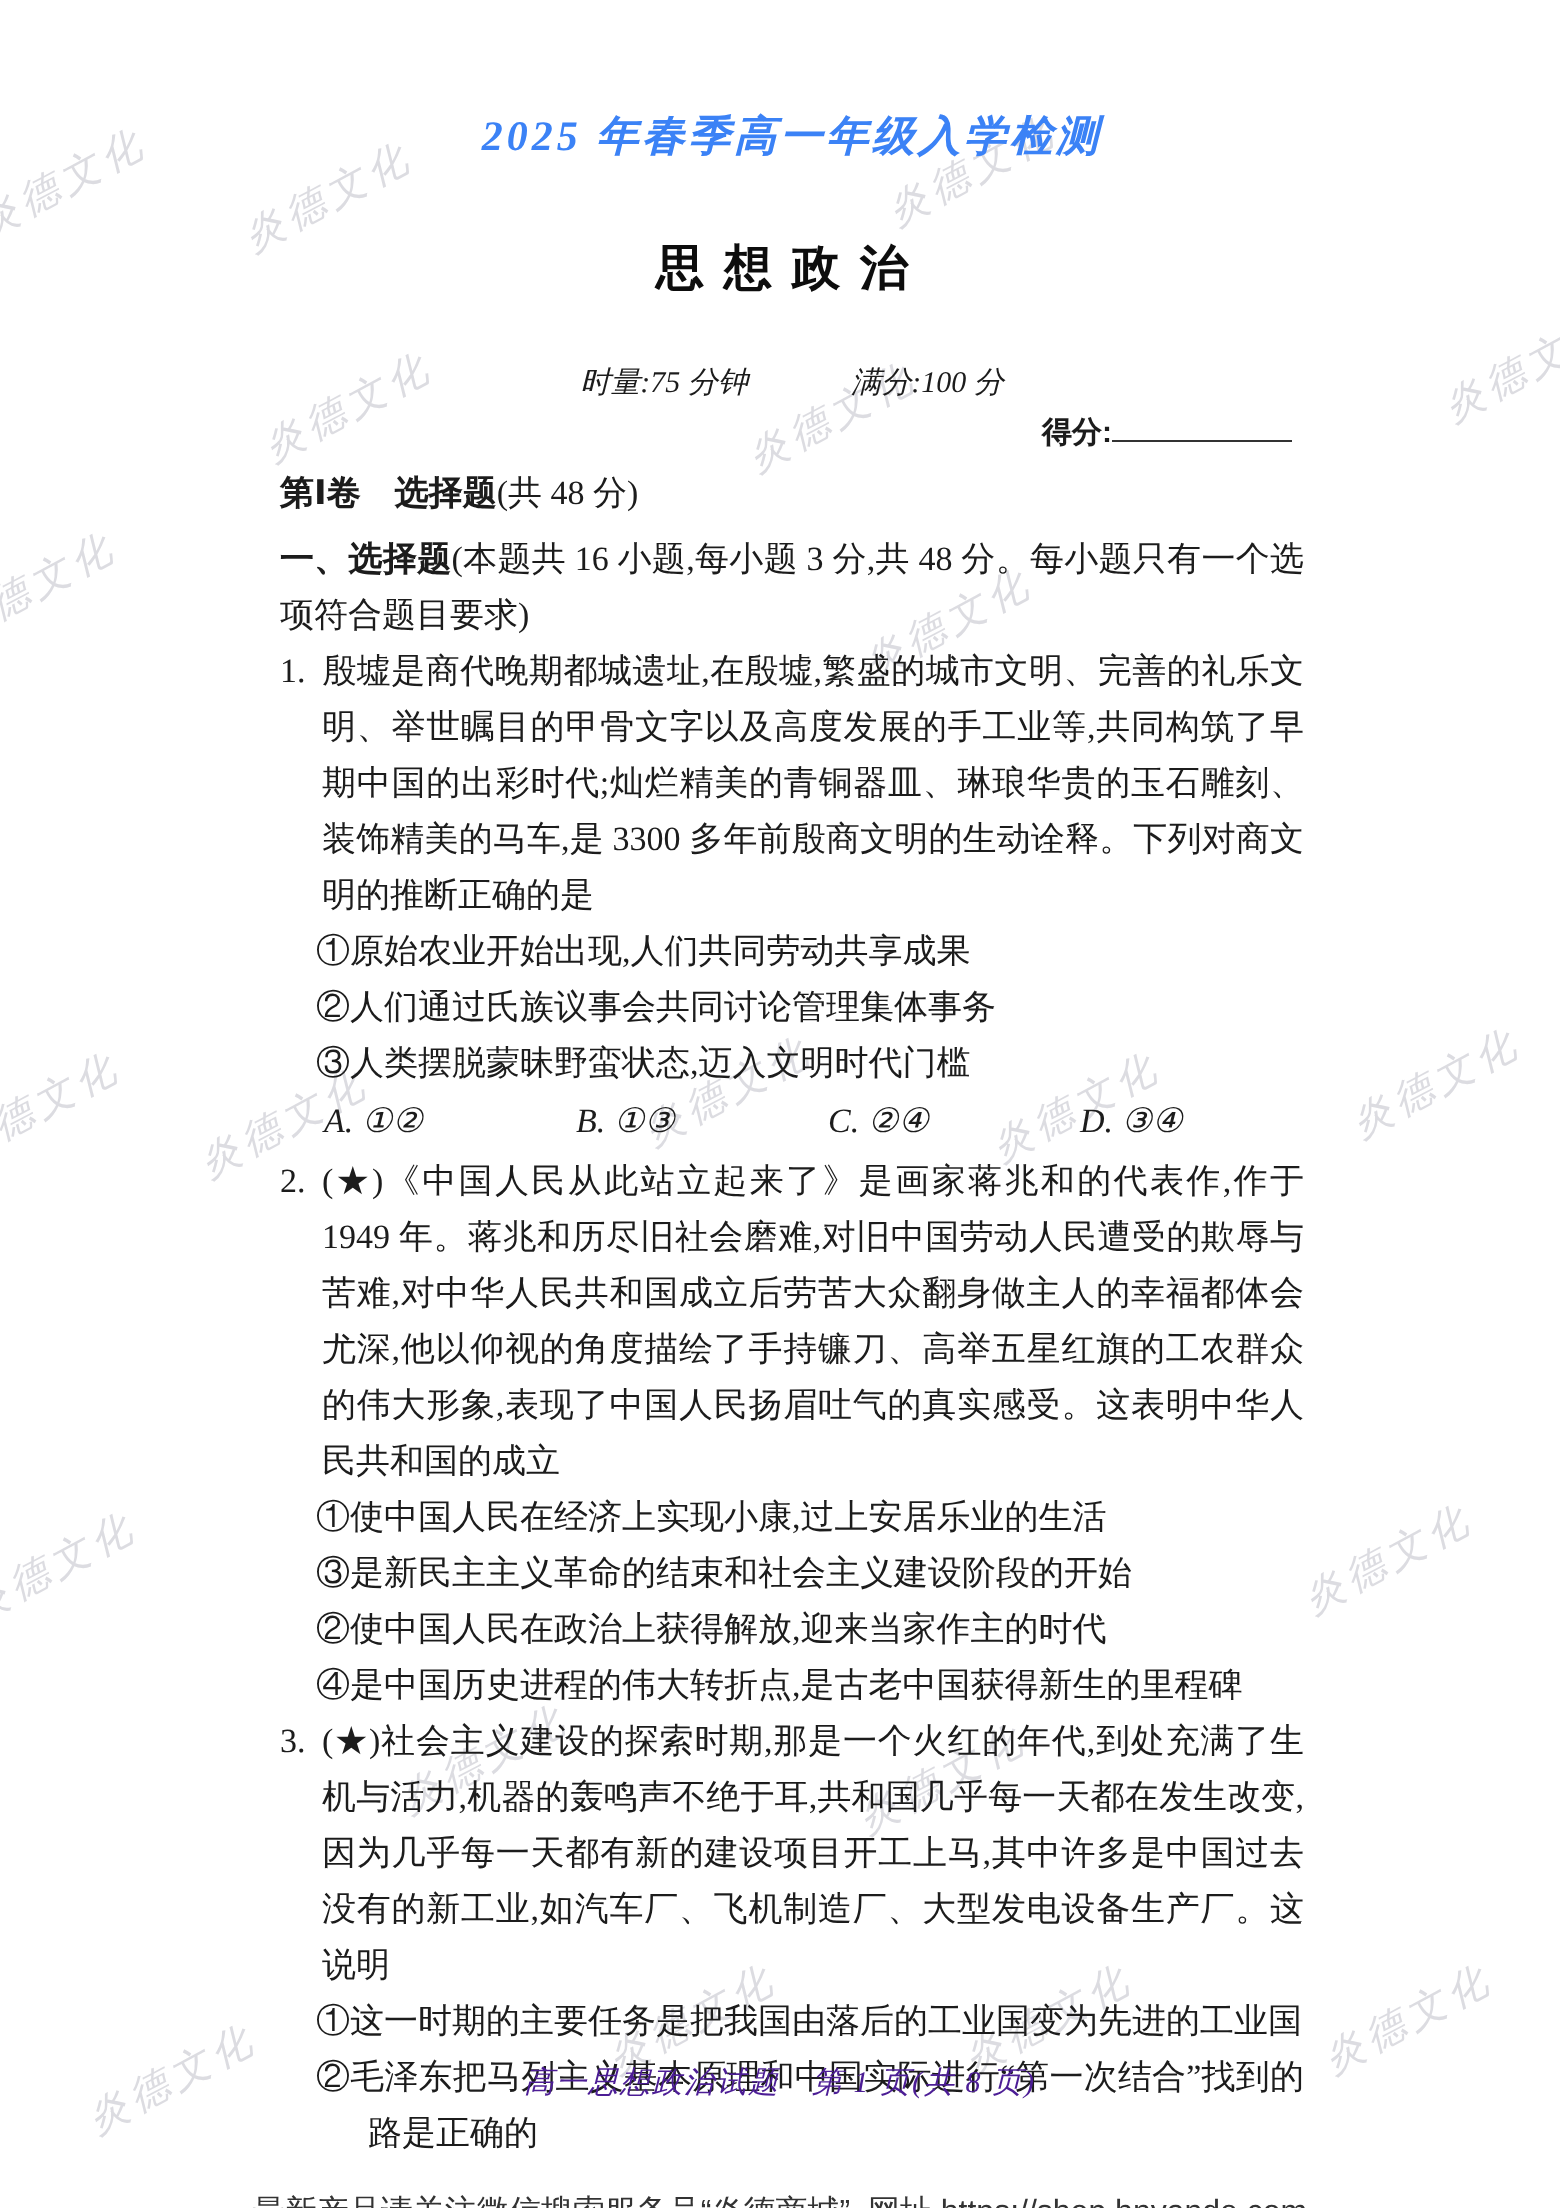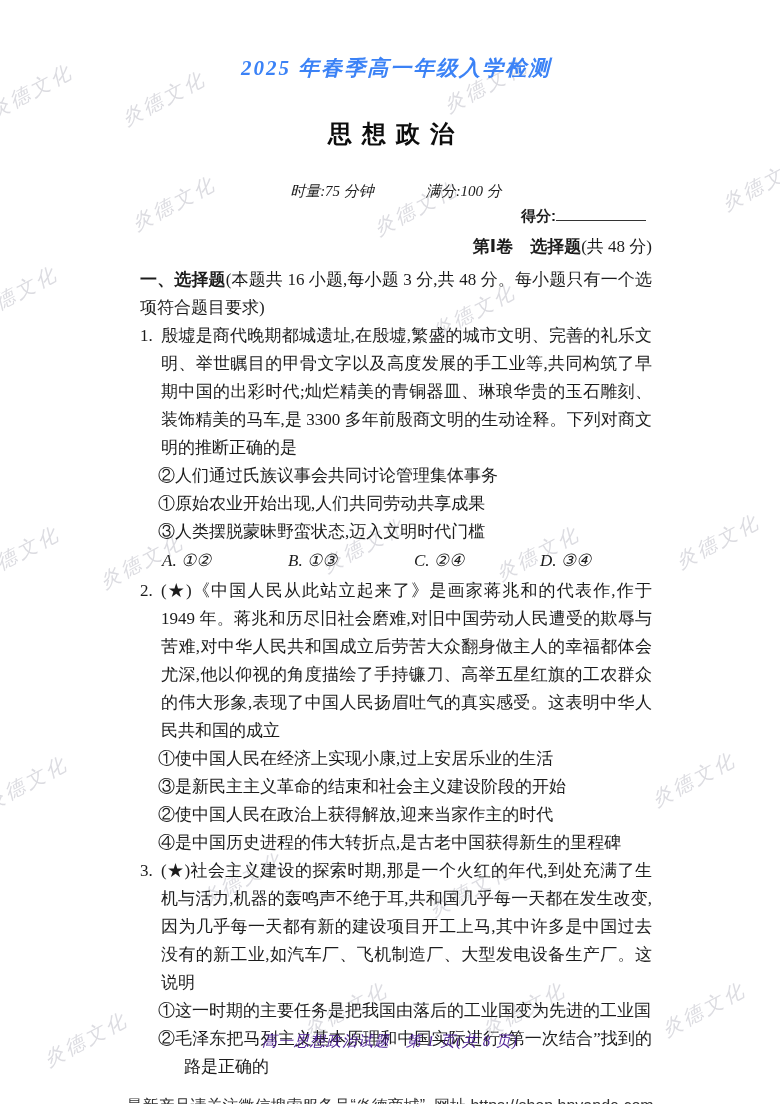"第Ⅰ卷 选择题(共 48 分)" .section-title { text-align: right -> left }
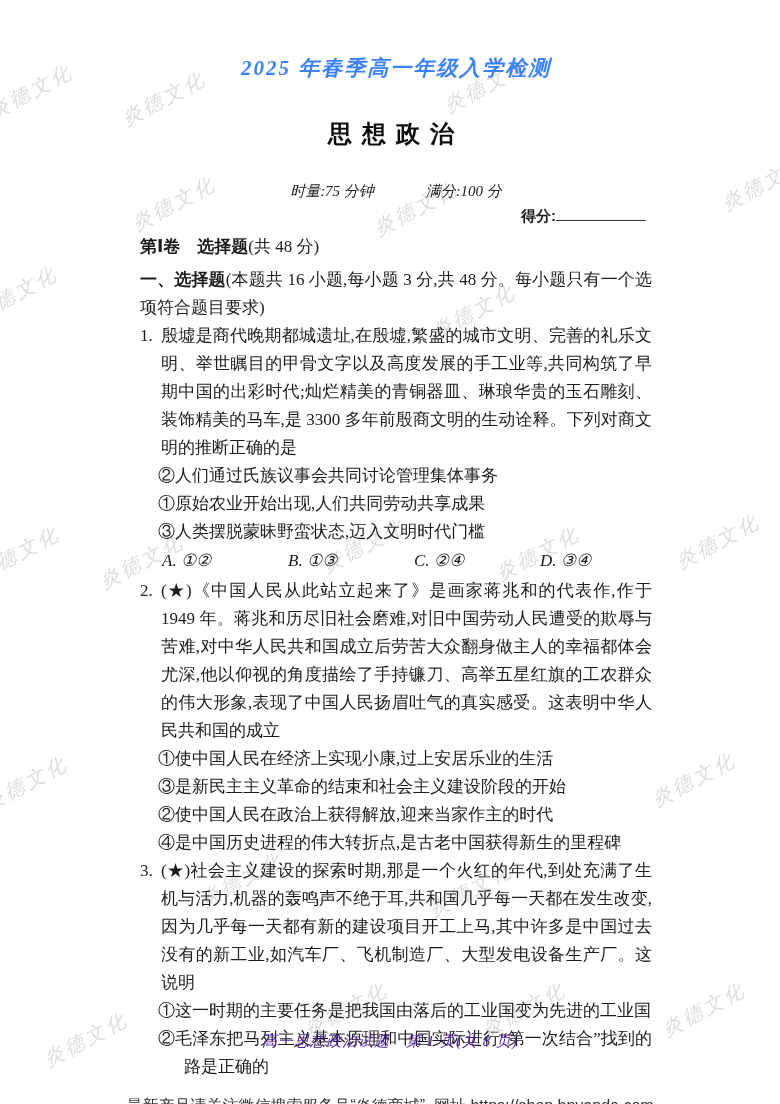"②人们通过氏族议事会共同讨论管理集体事务" div.q-sub { order: before "①原始农业开始出现,人们共同劳动共享成果" -> after "①原始农业开始出现,人们共同劳动共享成果" }
